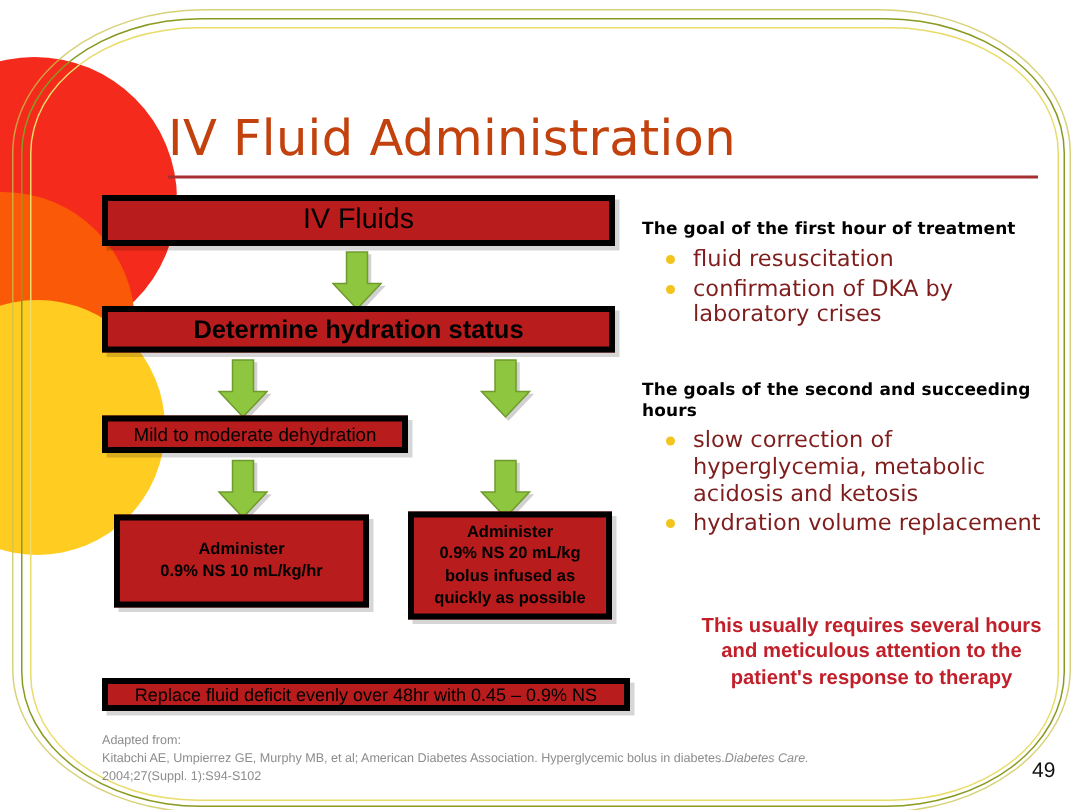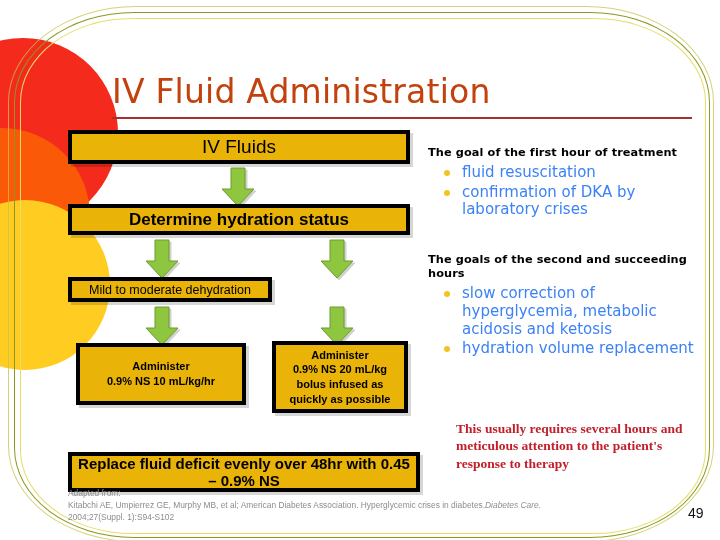"IV Fluids" .fbox { background: #eab308 -> #b91c1c }
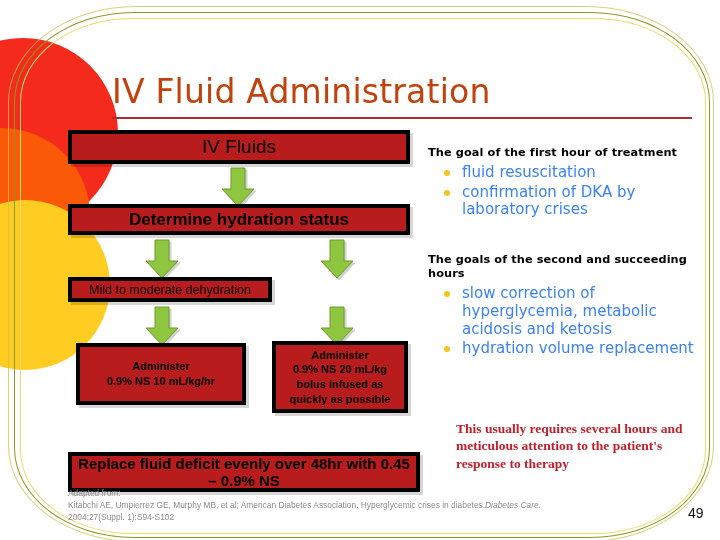"fluid resuscitation" .r-list li { color: #3b82f6 -> #7f1d1d }
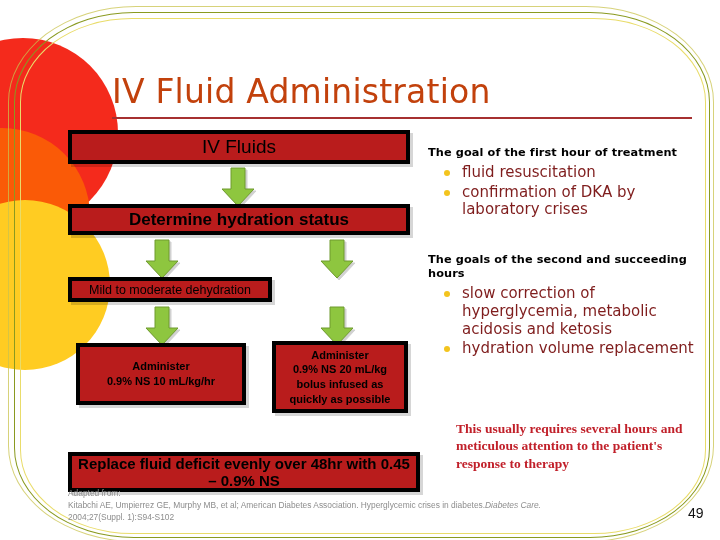"This usually requires several hours" .r-red { font-family: Liberation Serif, serif -> Liberation Sans, sans-serif; text-align: none -> center; top: 420px -> 408px }
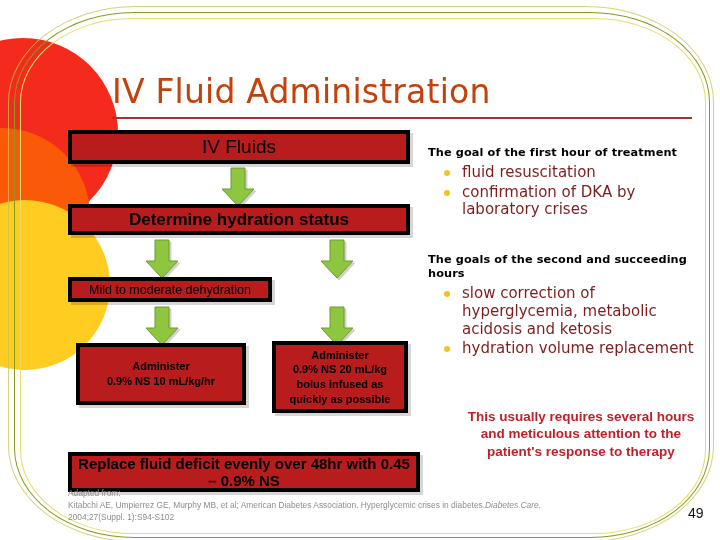"Replace fluid deficit evenly over" #box-replace { font-size: 15px -> 12px; font-weight: bold -> normal; height: 40px -> 22px }
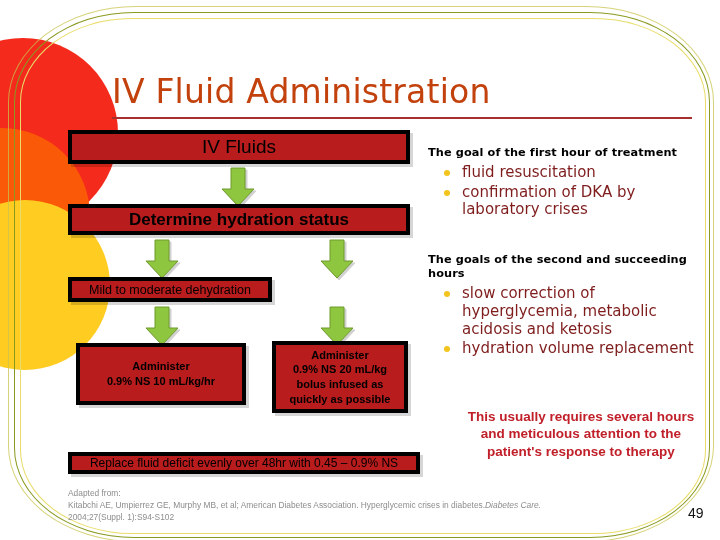"Kitabchi AE, Umpierrez GE, Murphy" span { text: crises -> bolus }
